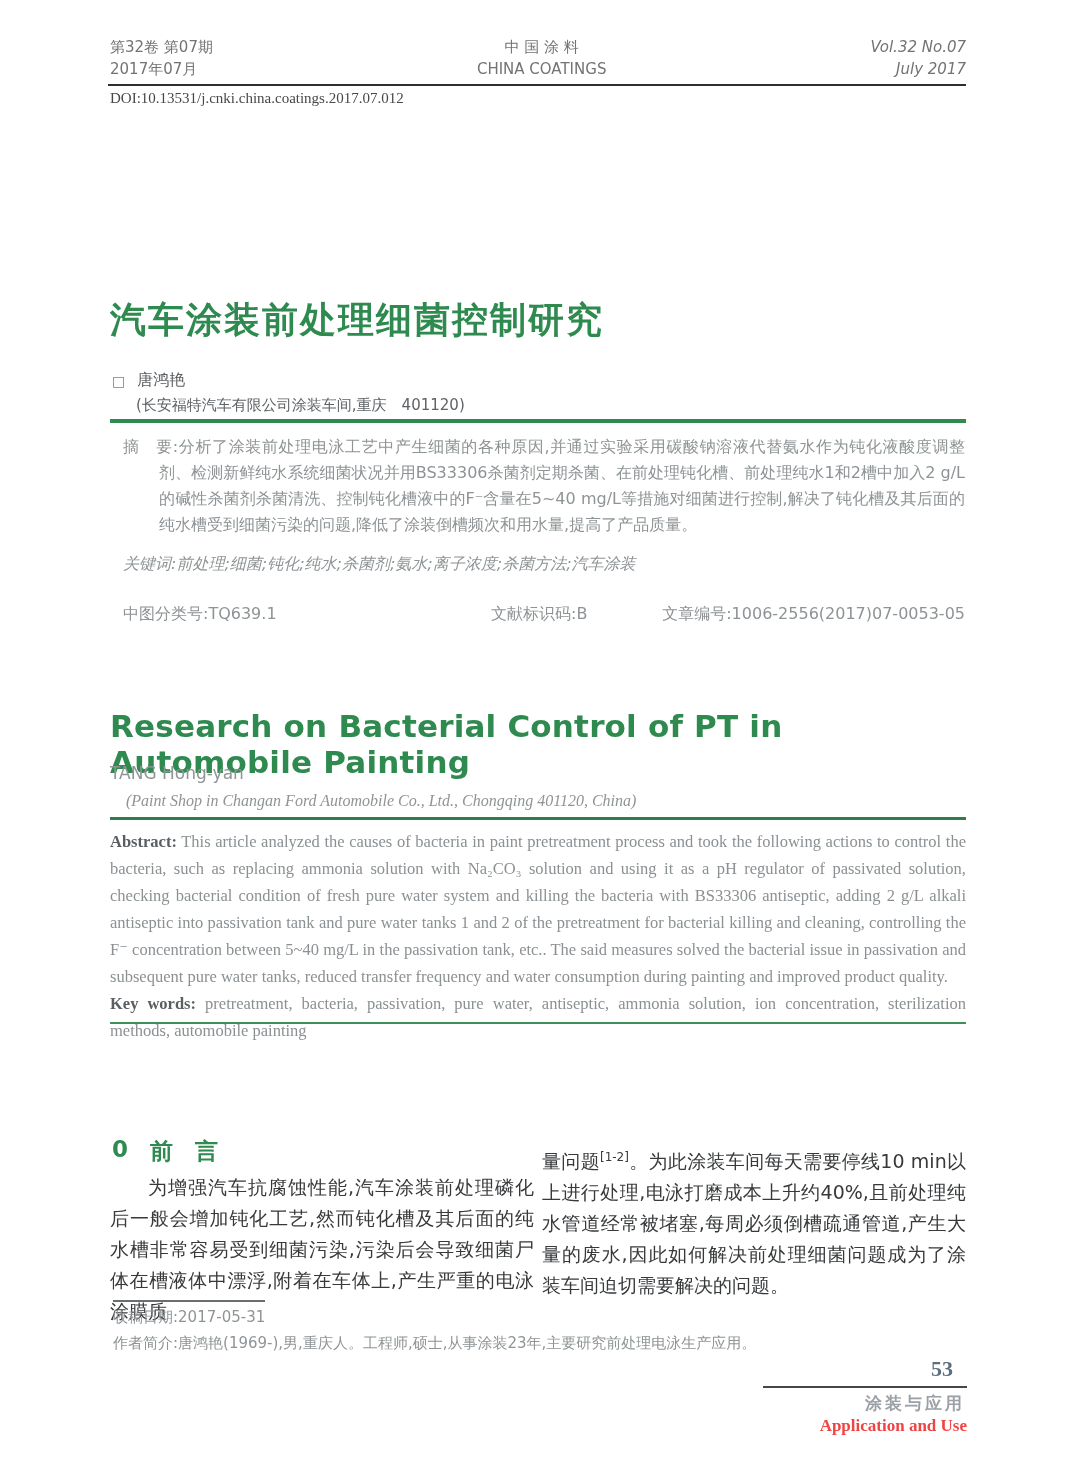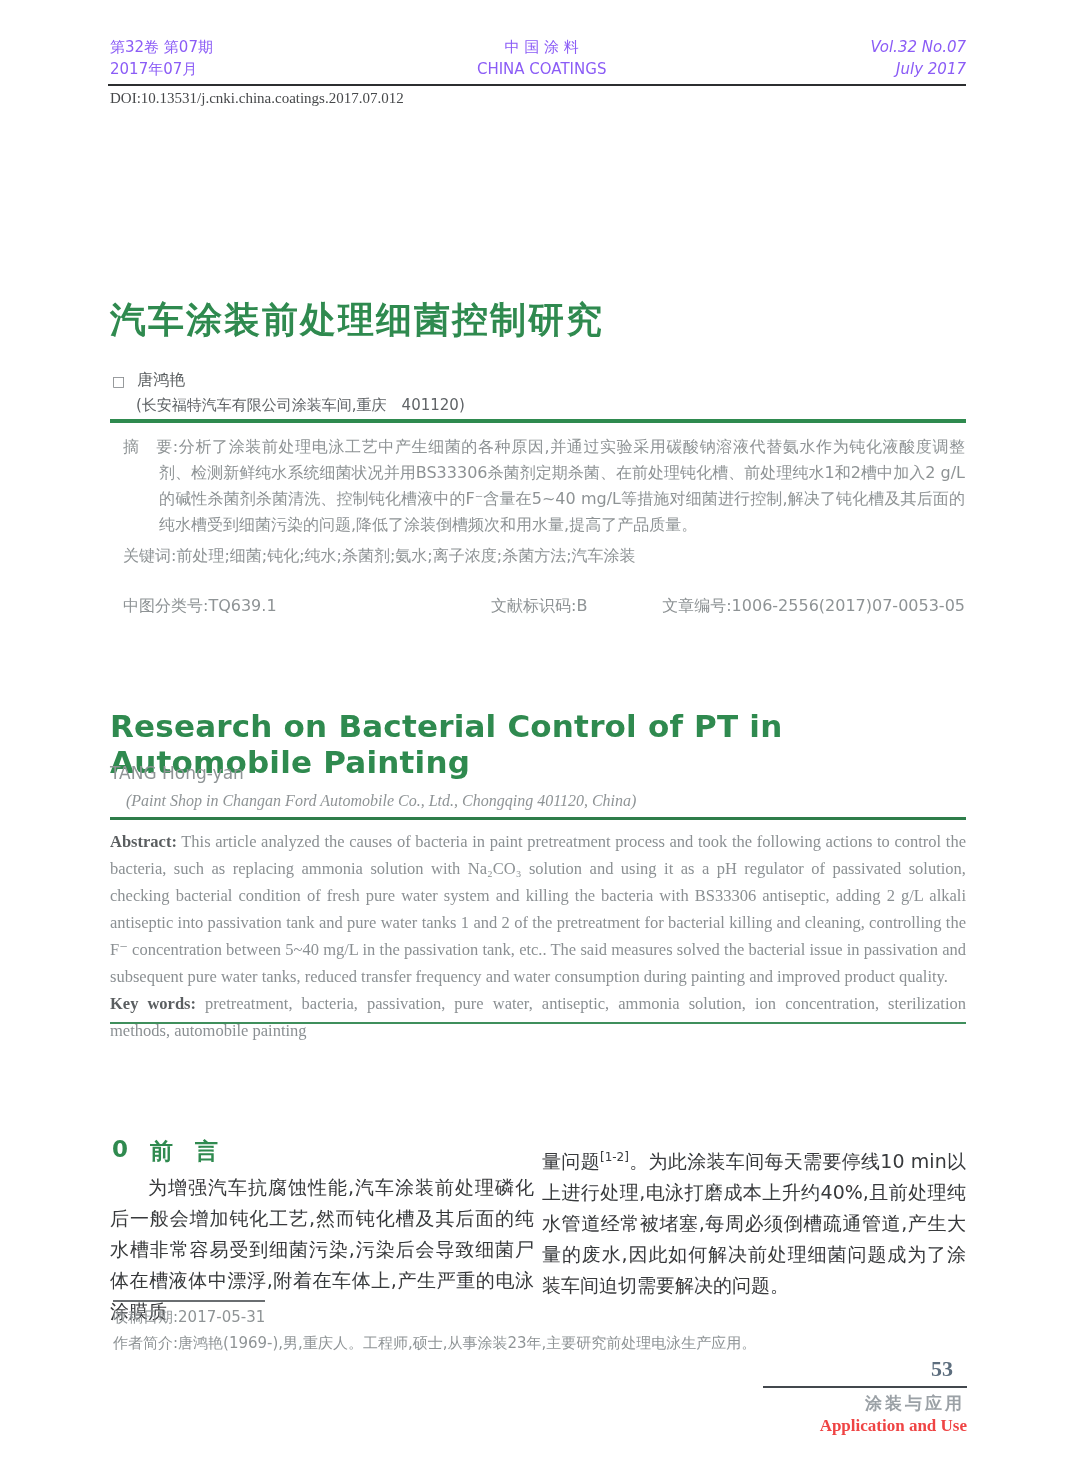"第32卷 第07期" .jheader { color: #8b5cf6 -> #737373 }
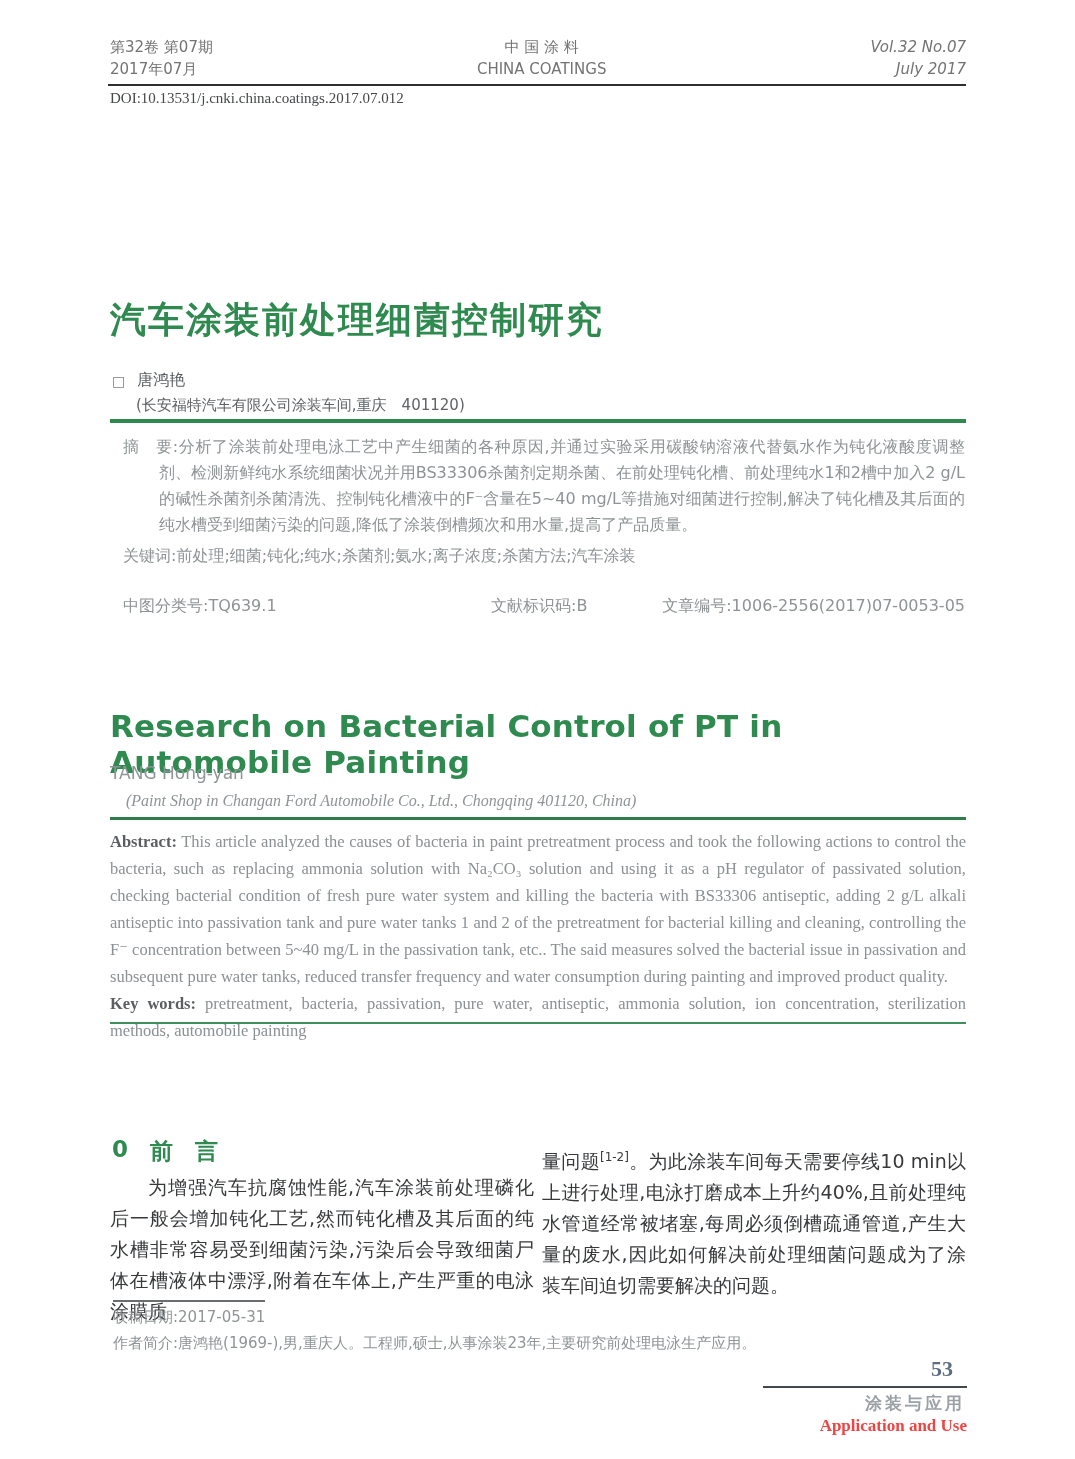"关键词:前处理;细菌;钝化;纯水;杀菌剂;氨水;离子浓度;杀菌方法;汽车涂装" .abs-cn .kw { font-style: none -> italic; margin-top: 5px -> 13px }
